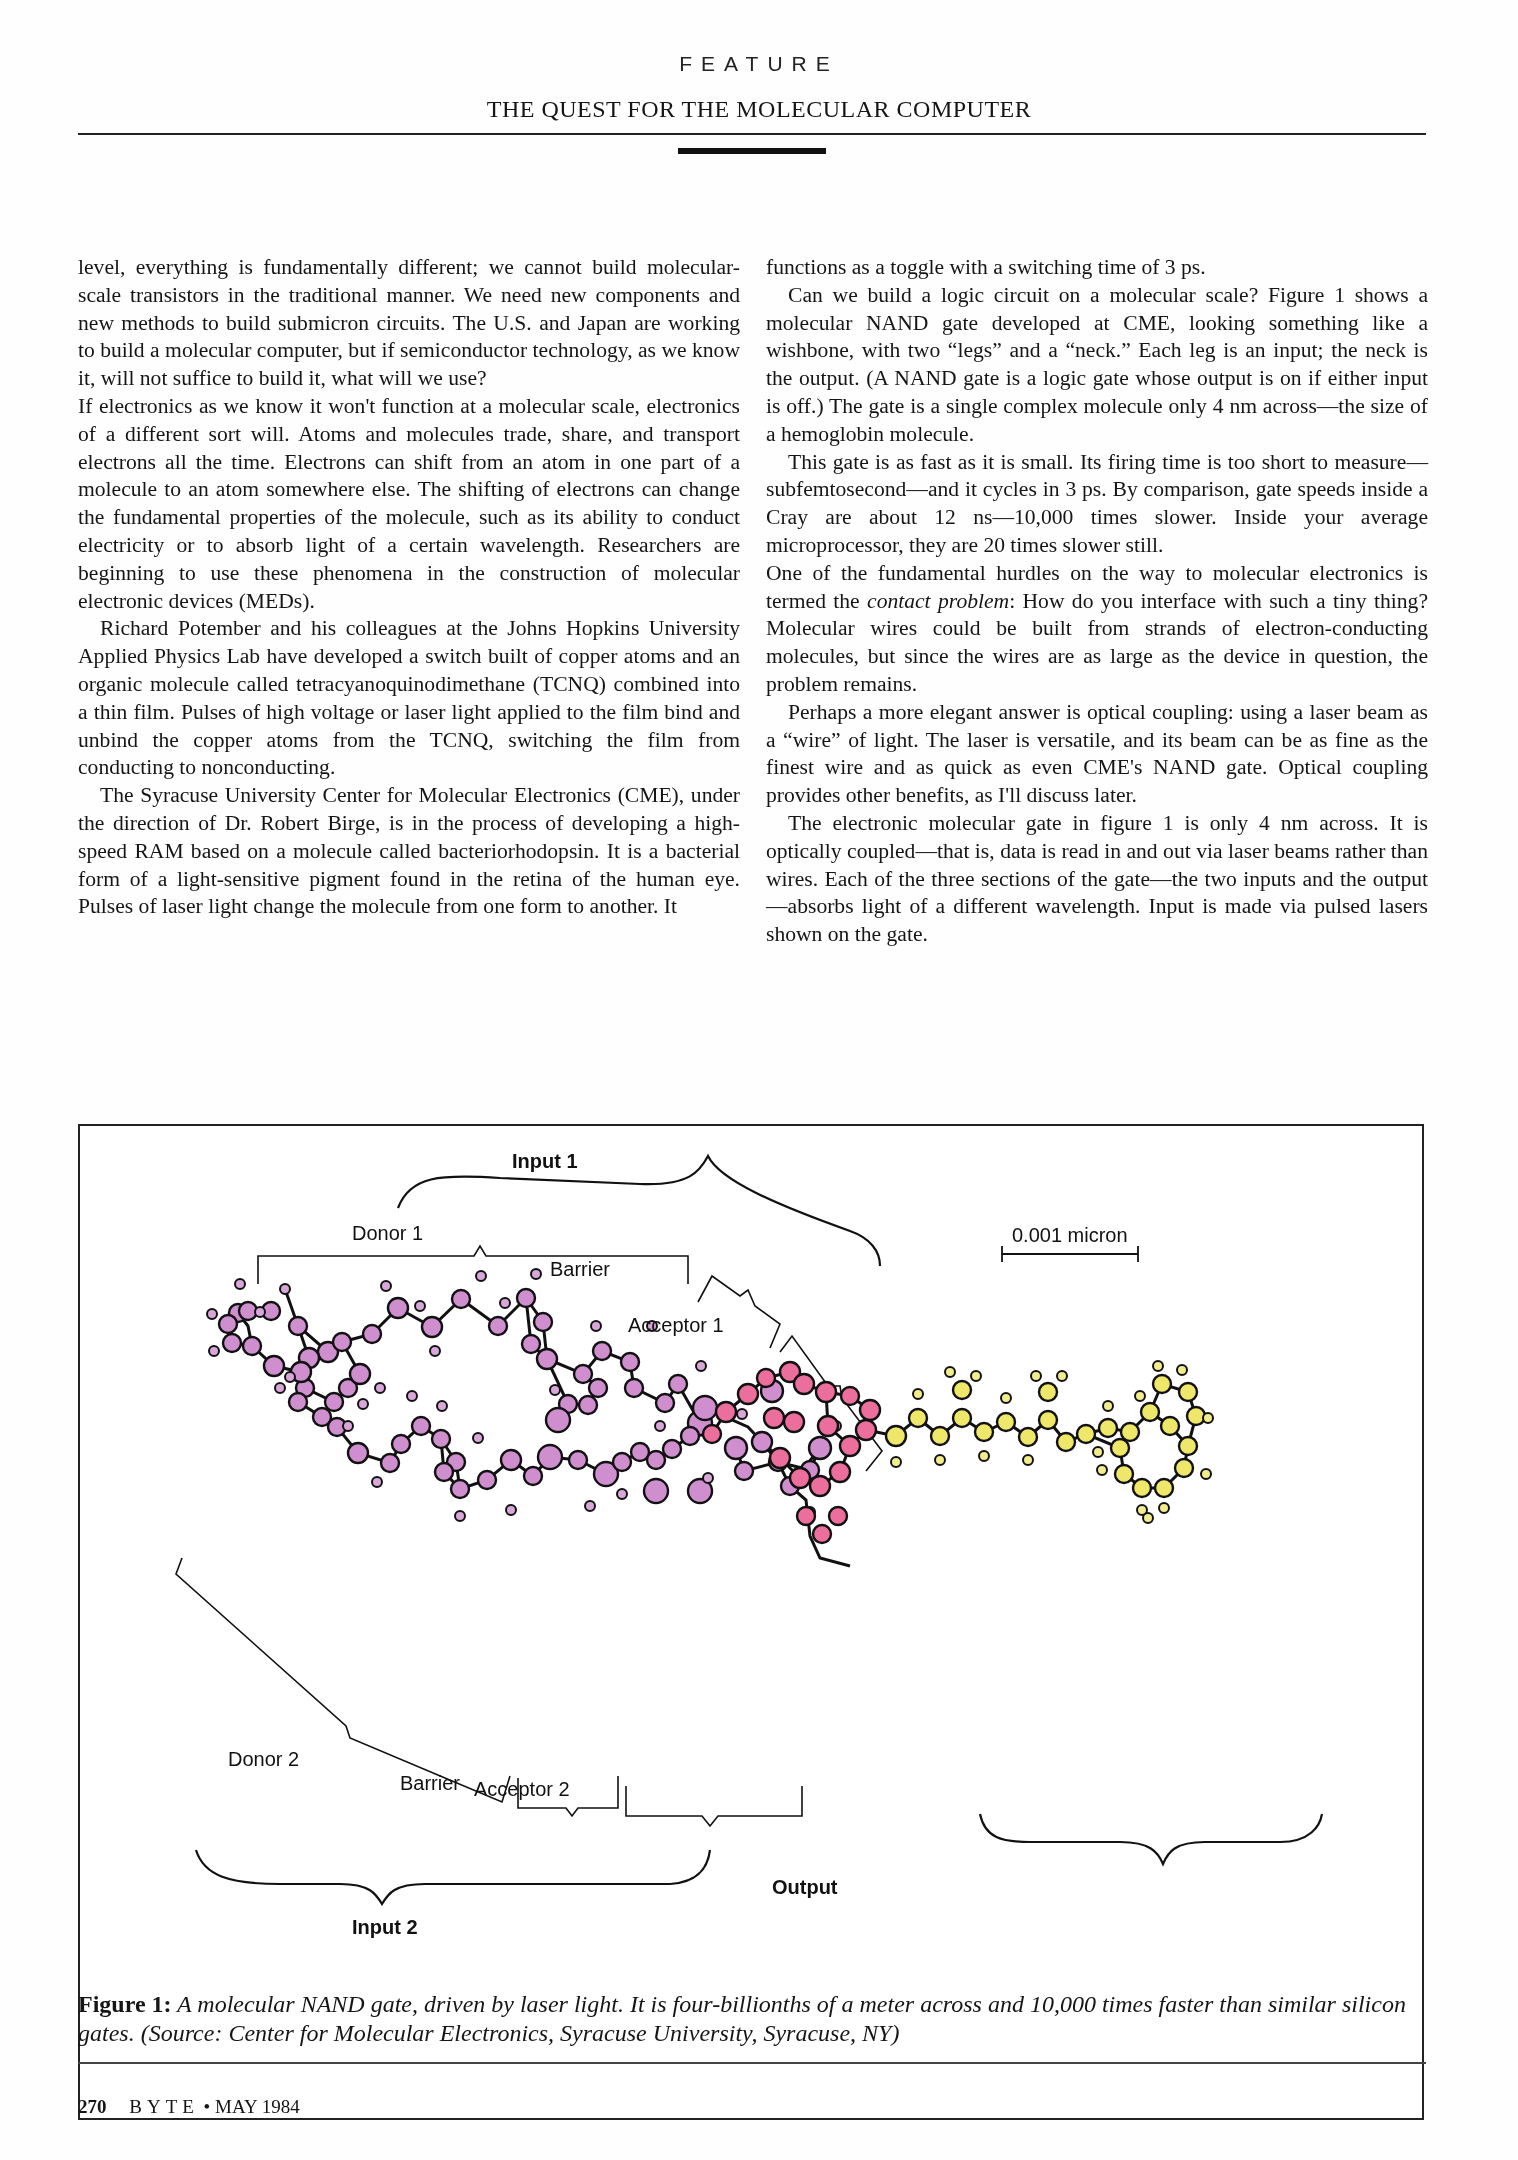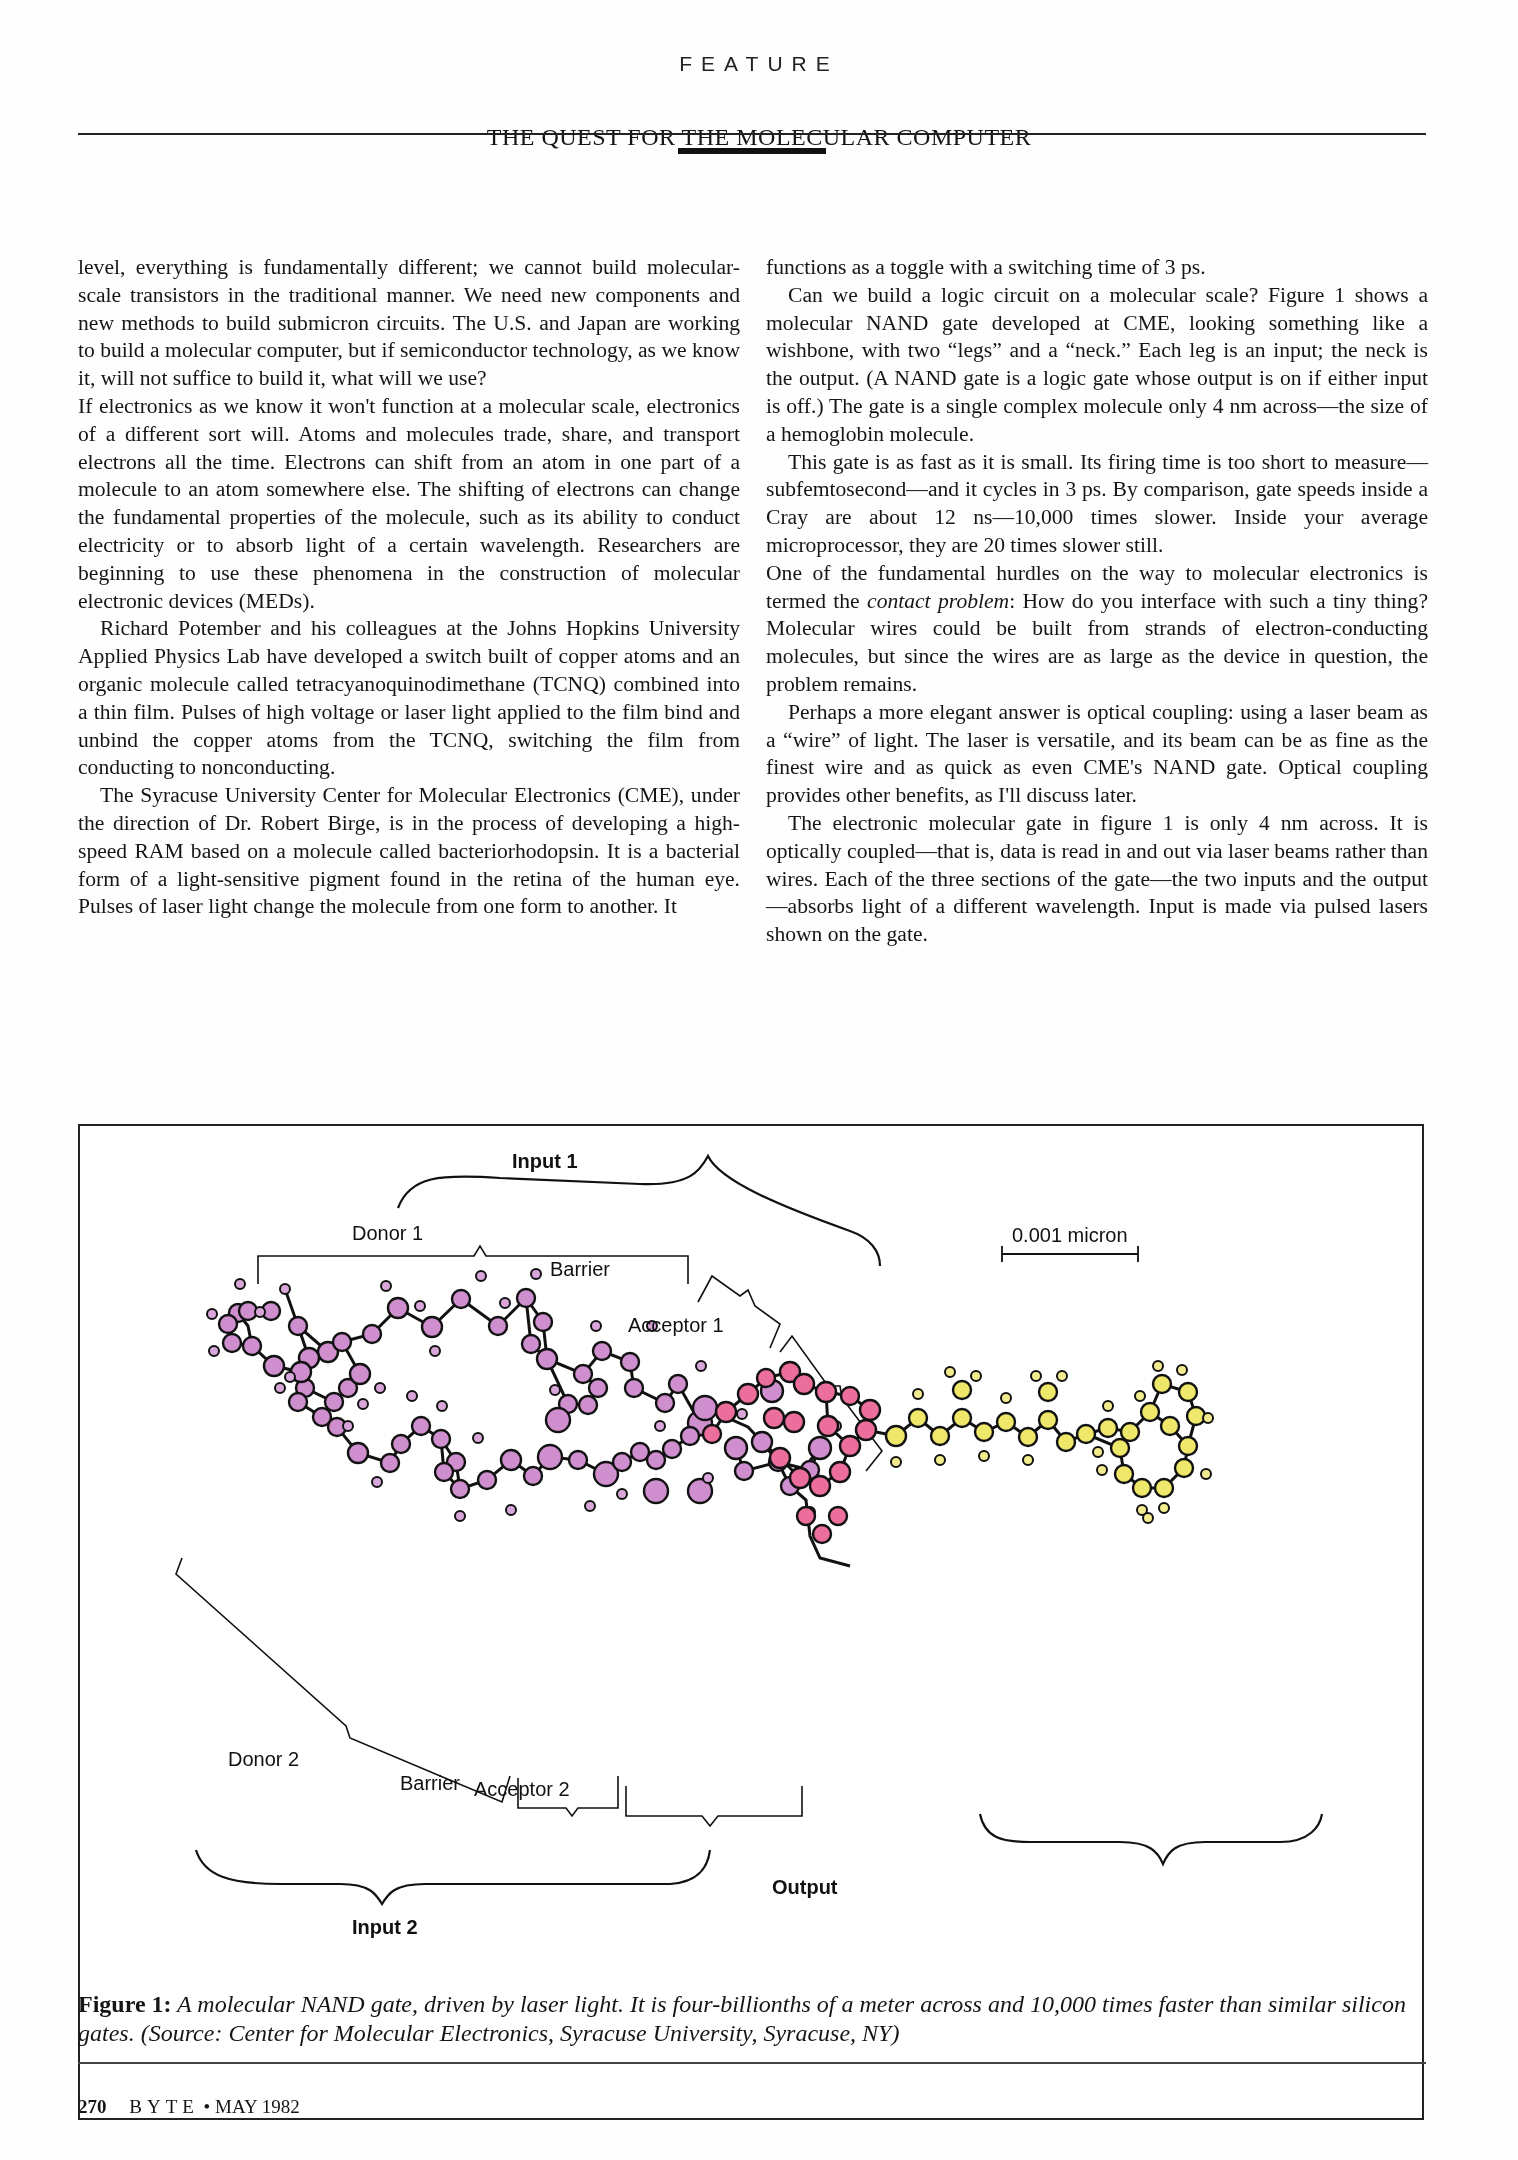"THE QUEST FOR THE MOLECULAR" .running-title { margin-top: 28px -> none }
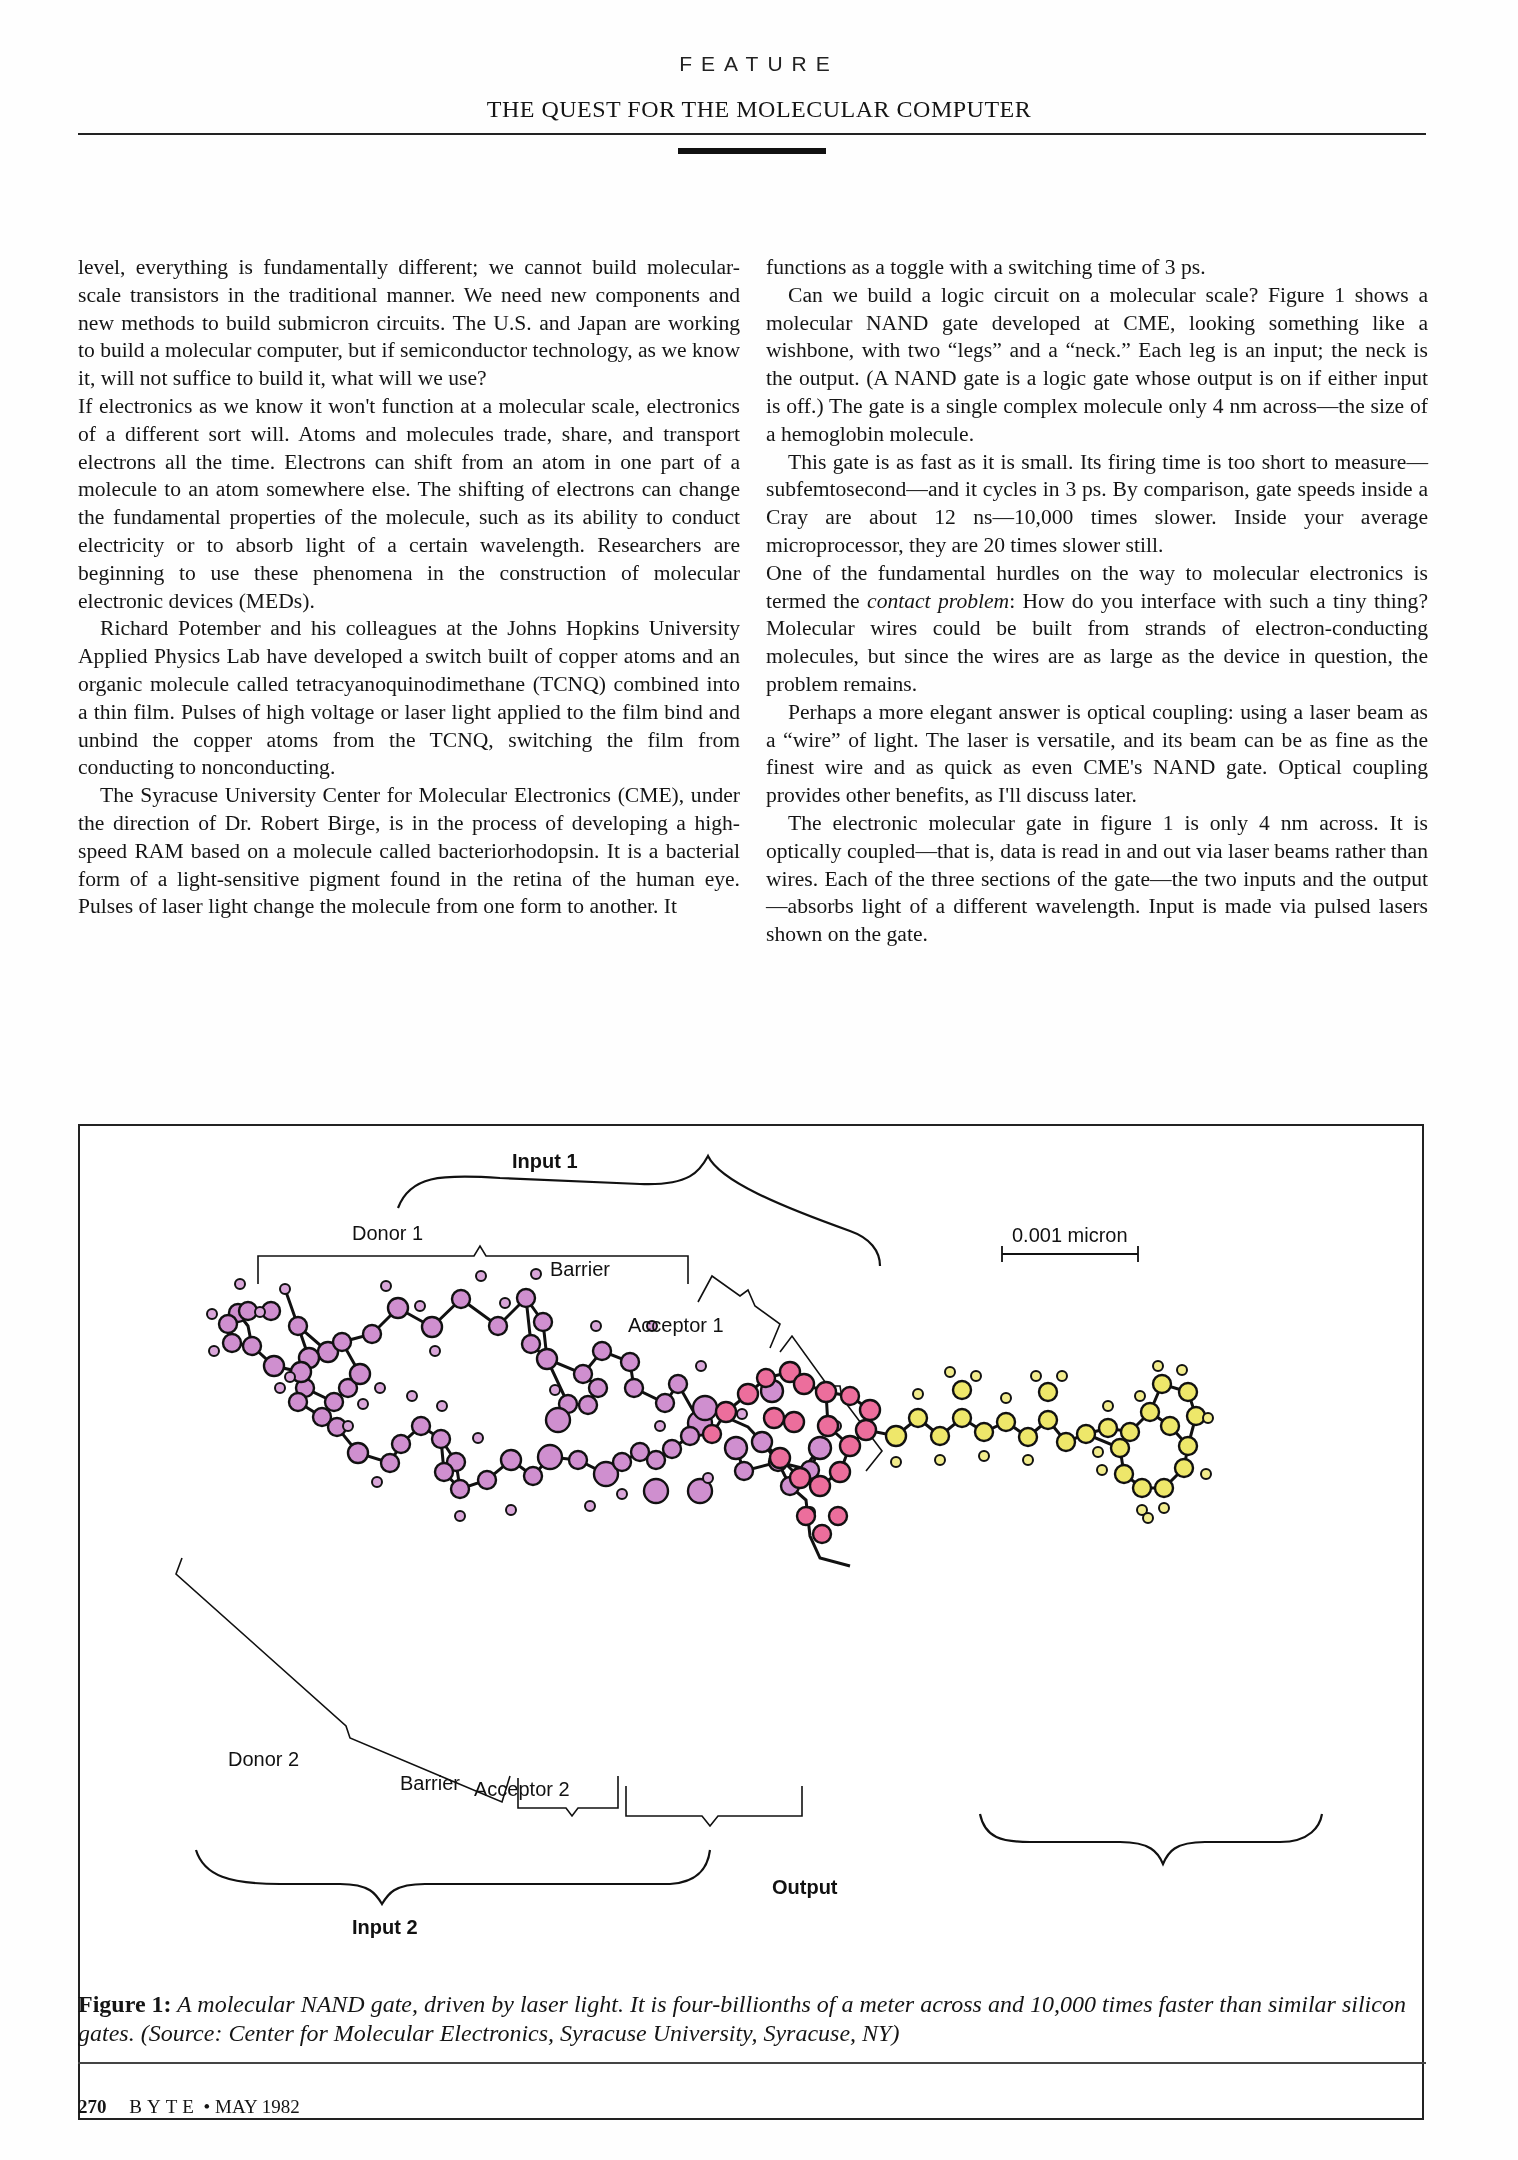"MAY 1982" span { text: 1982 -> 1984 }
